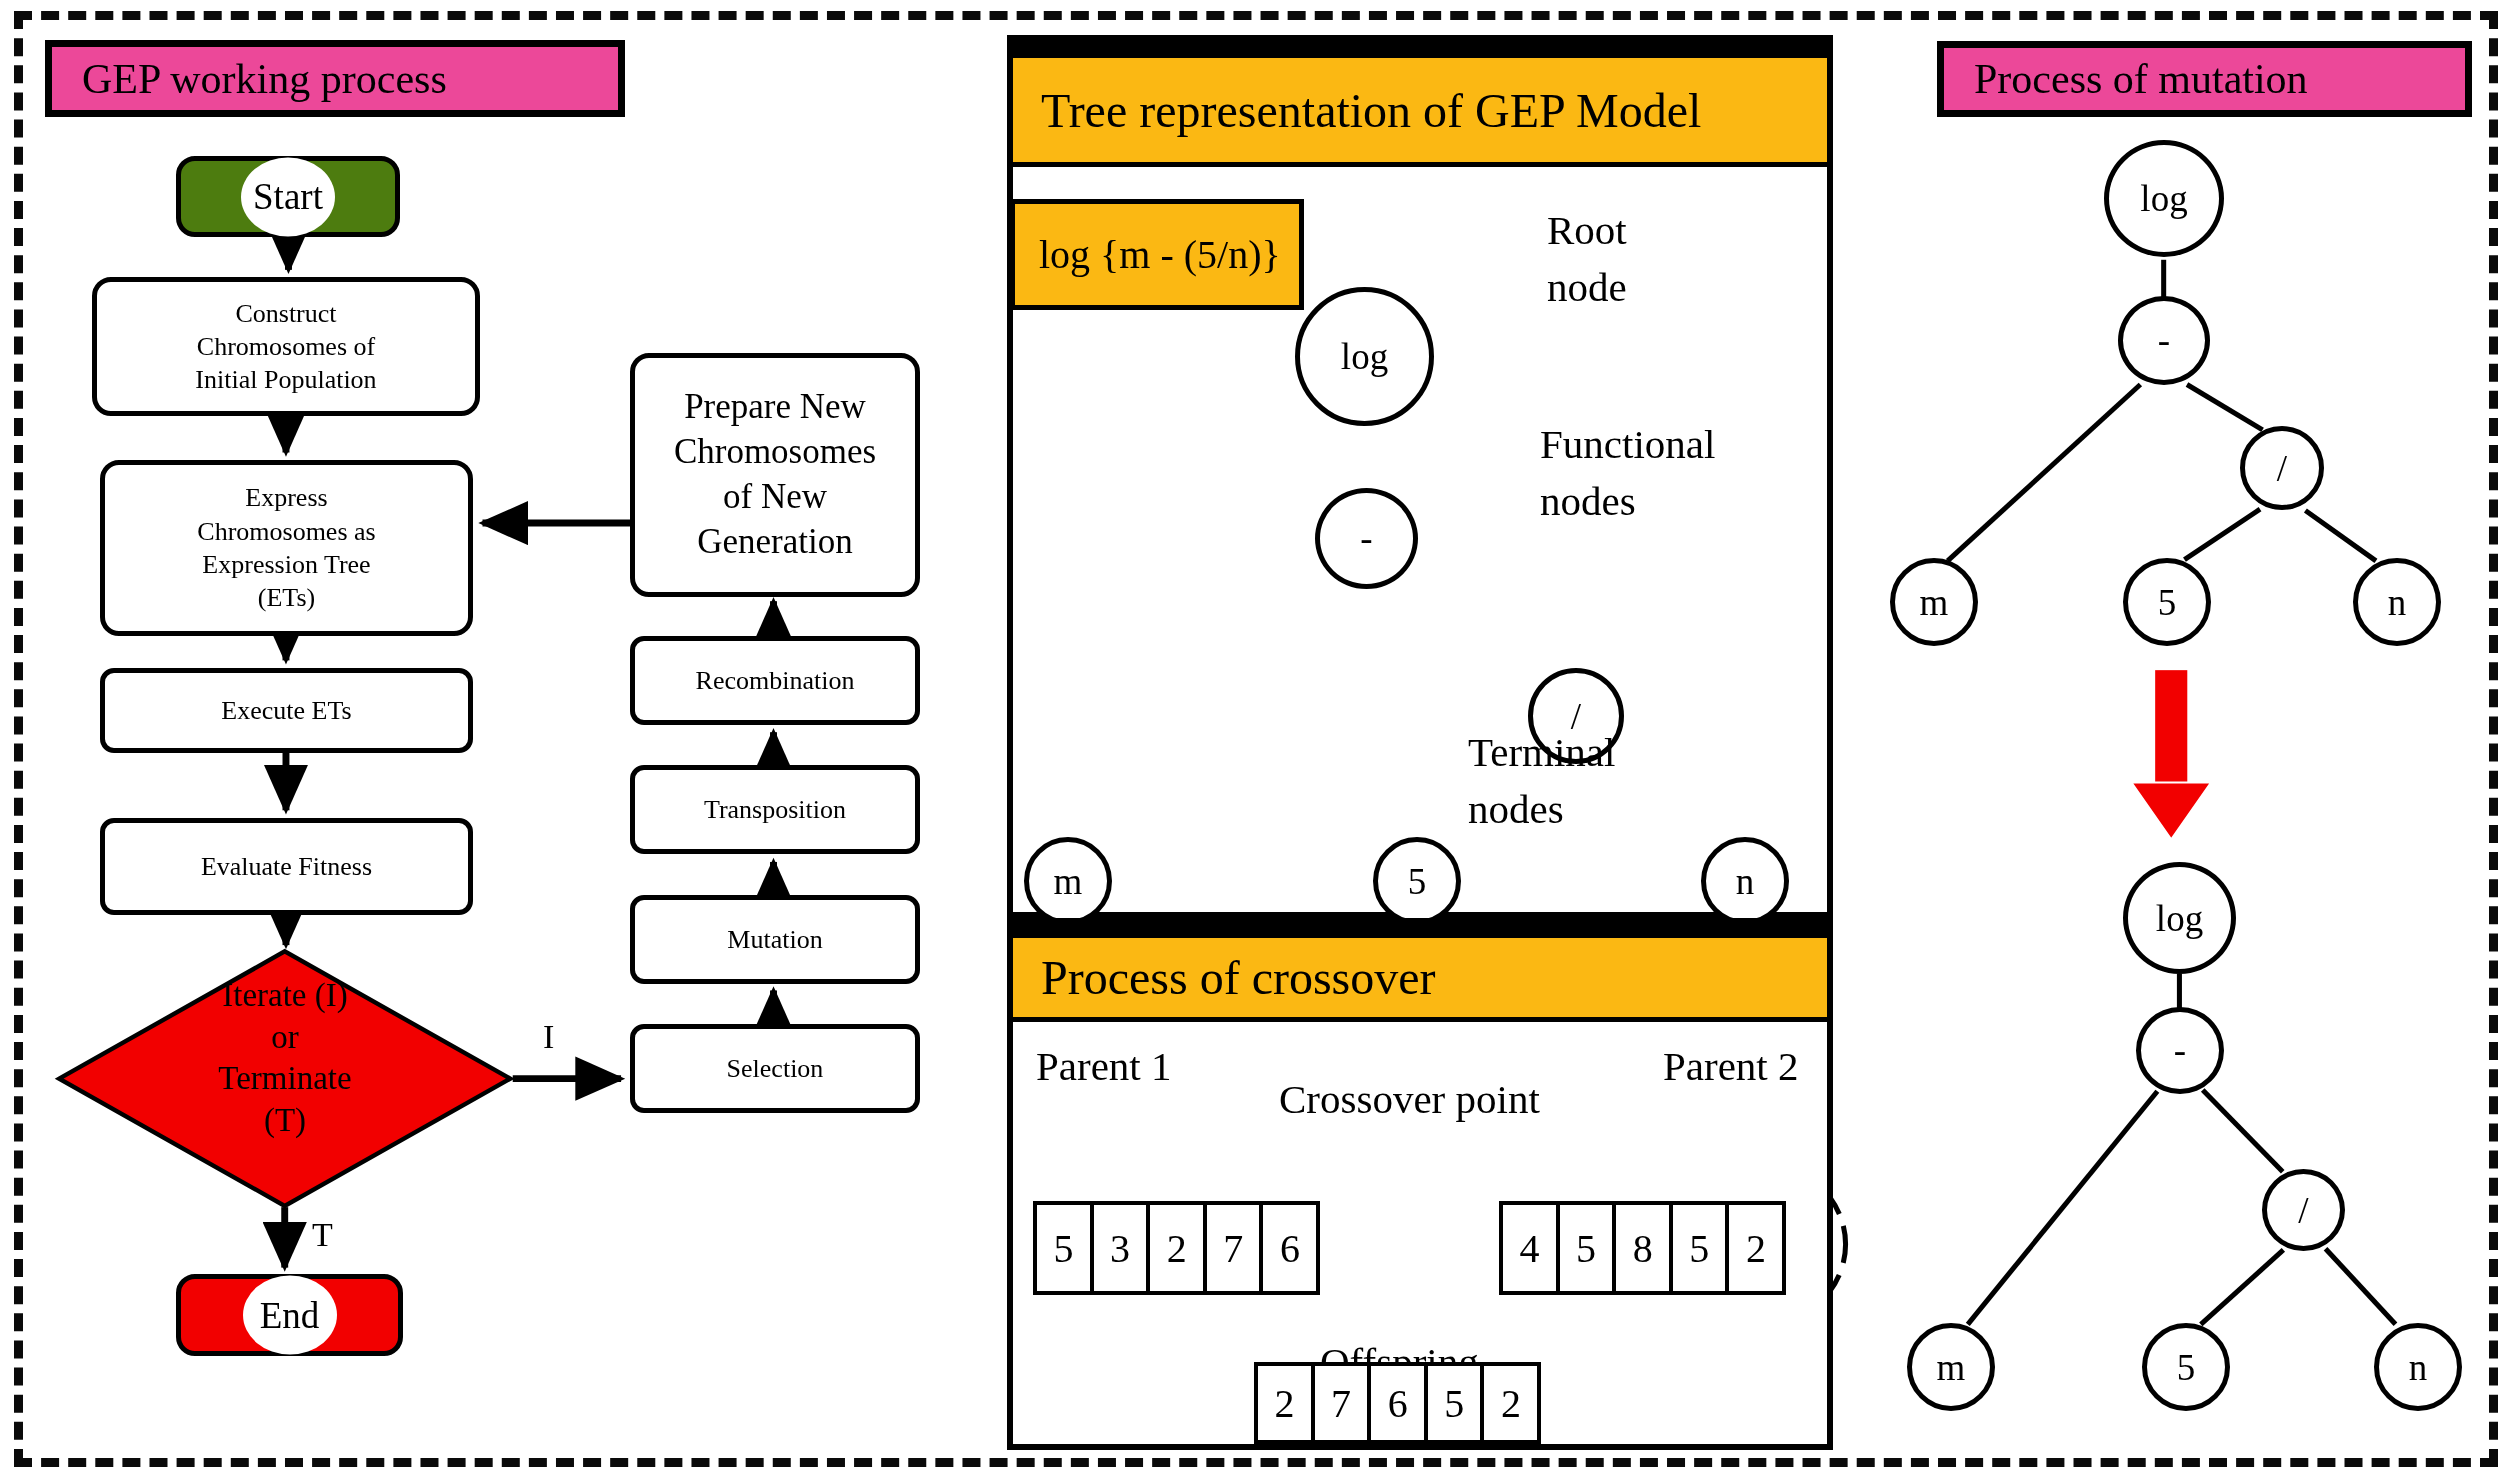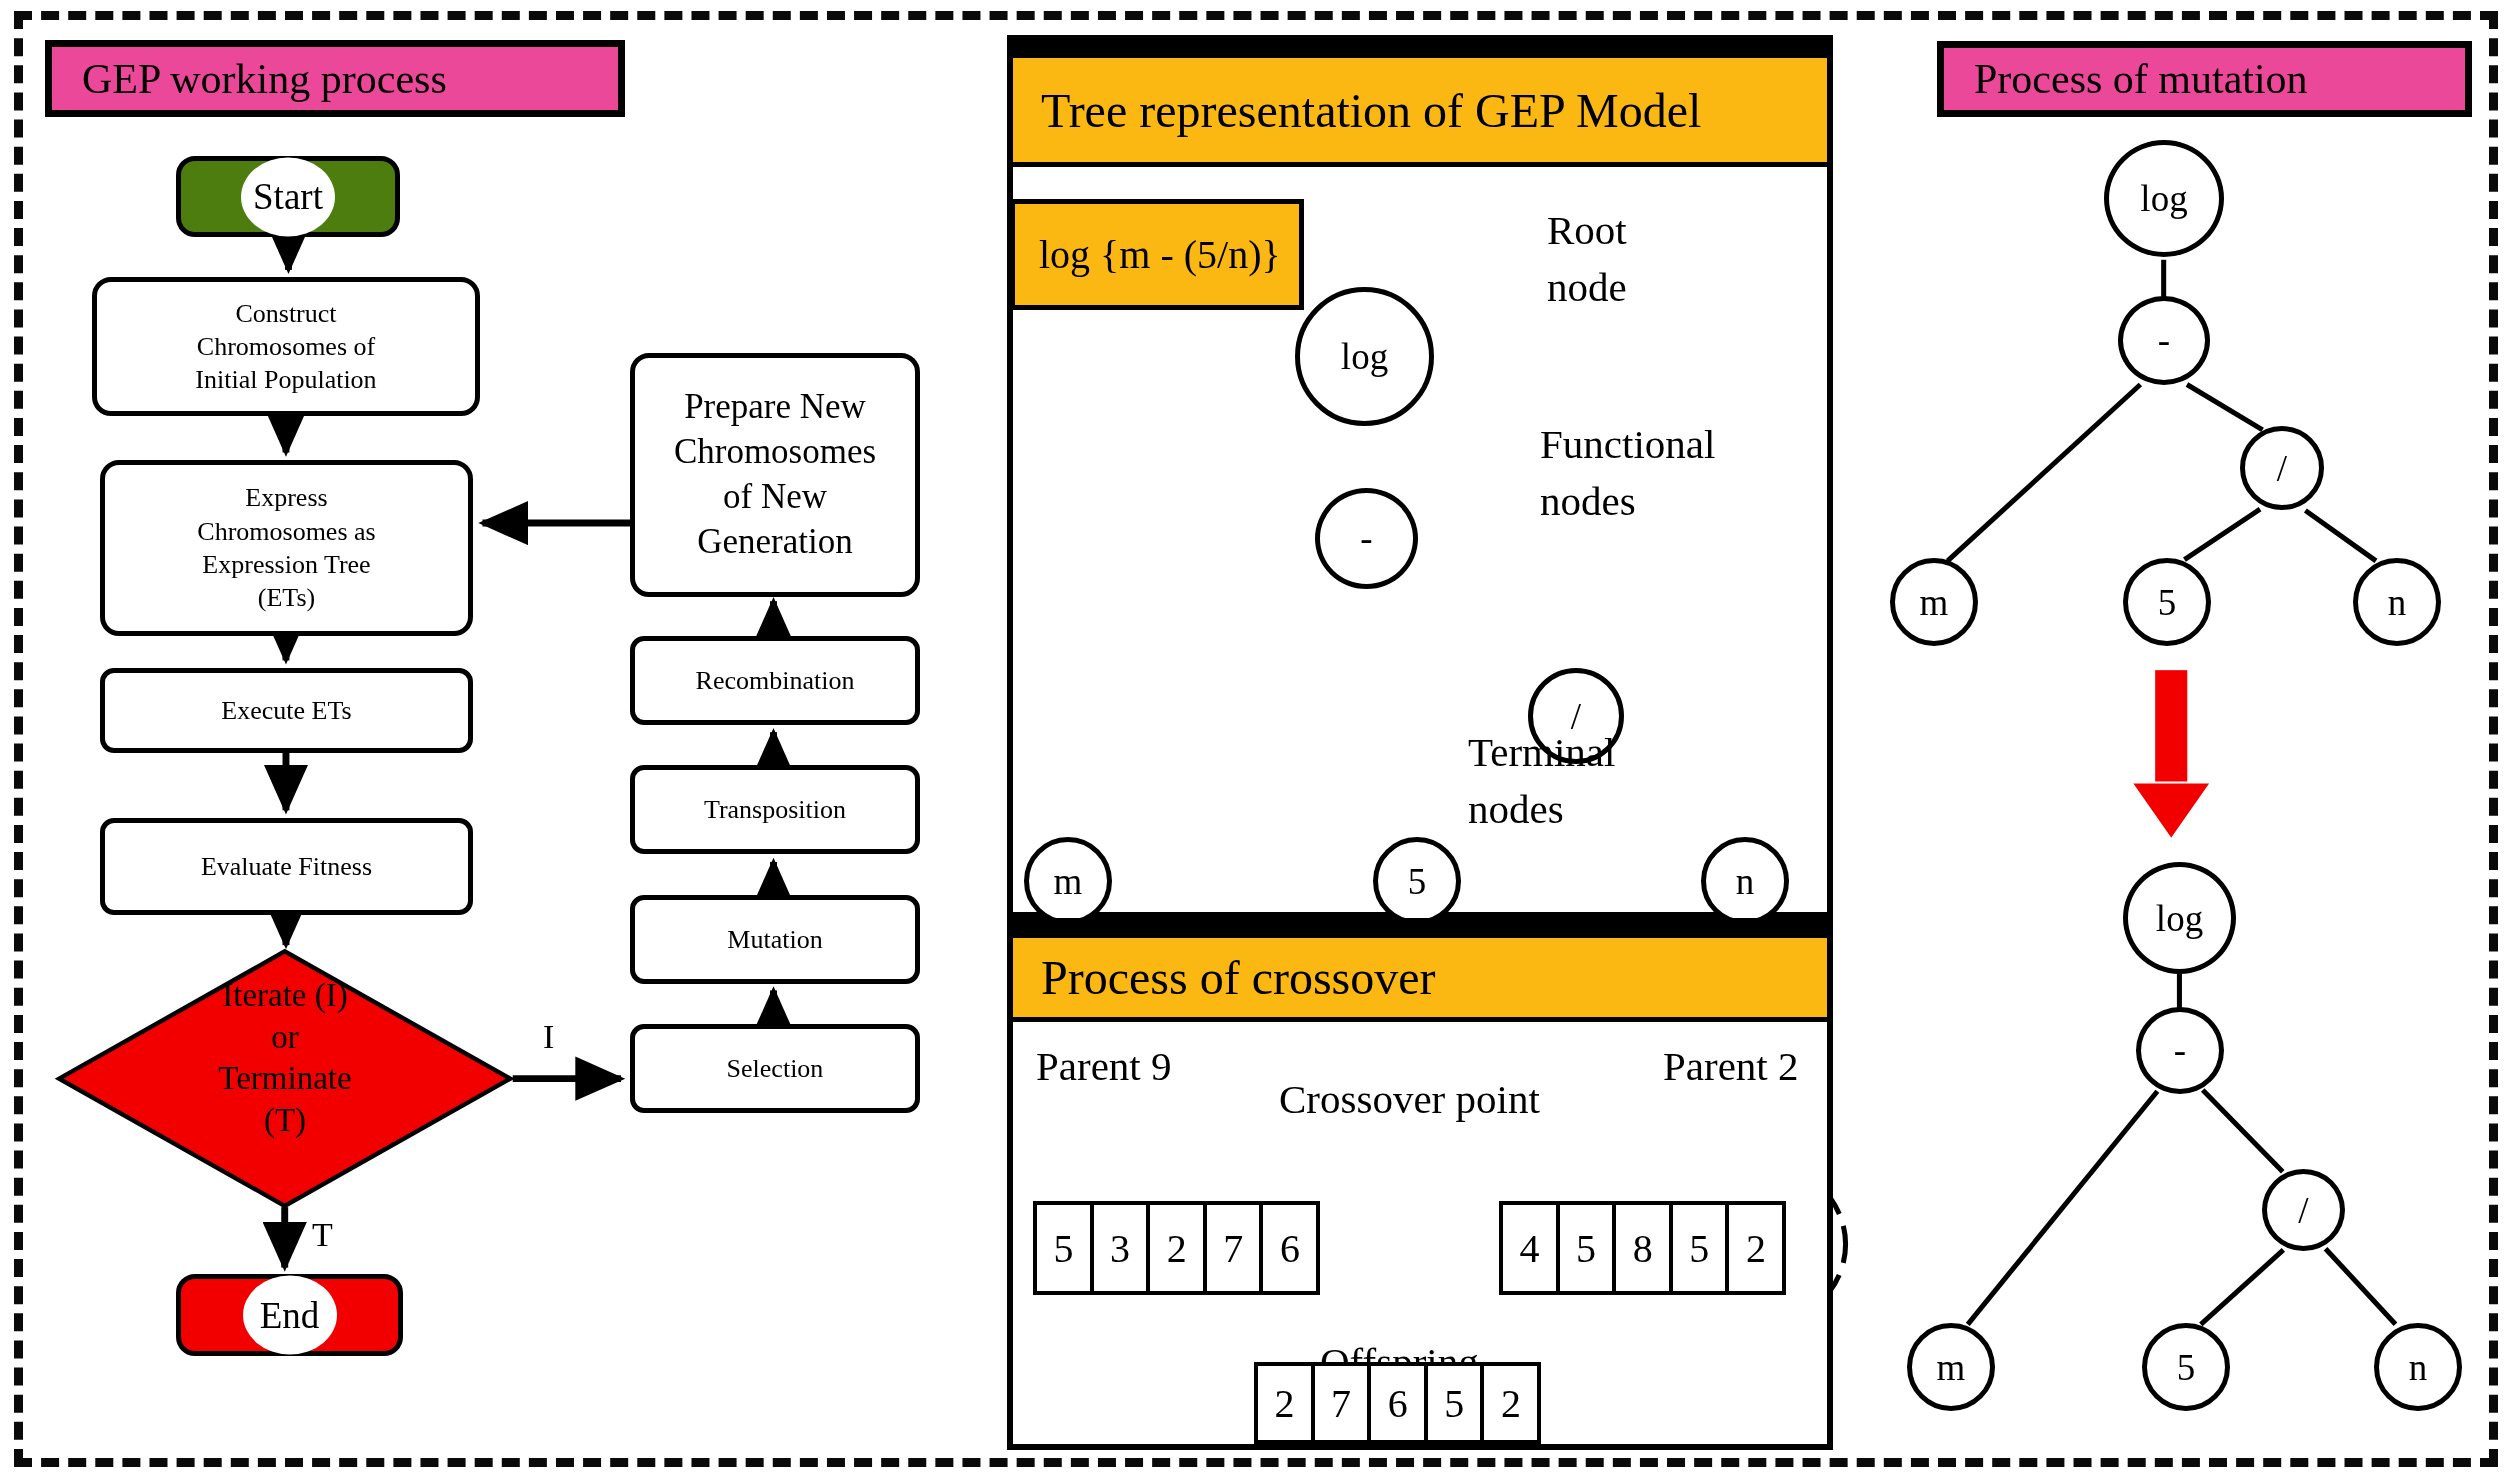"Parent 9" div.lbl { text: 9 -> 1 }
